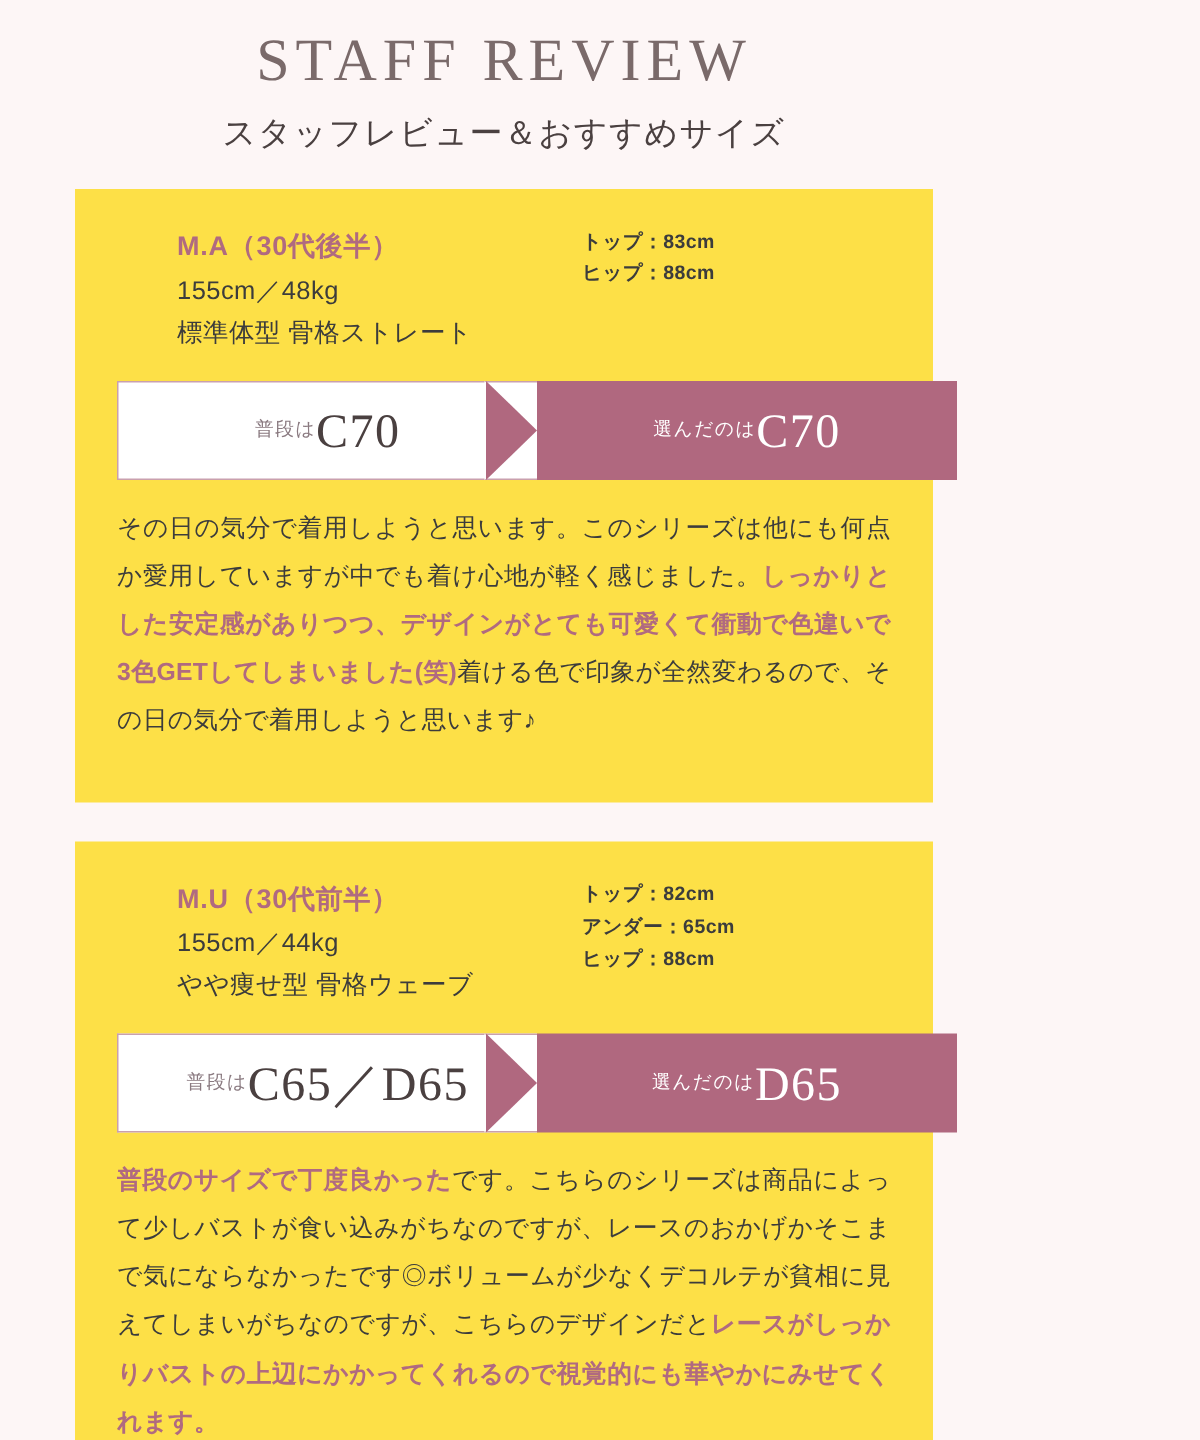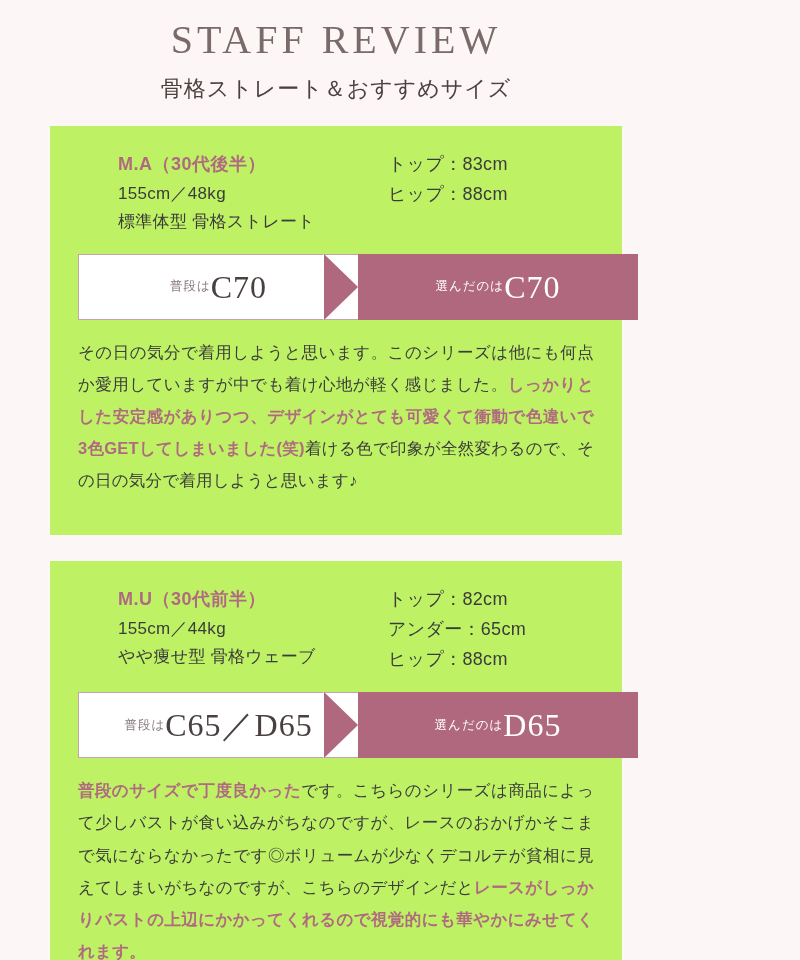"骨格ストレート＆おすすめサイズ" div.title-ja { text: 骨格ストレート -> スタッフレビュー }
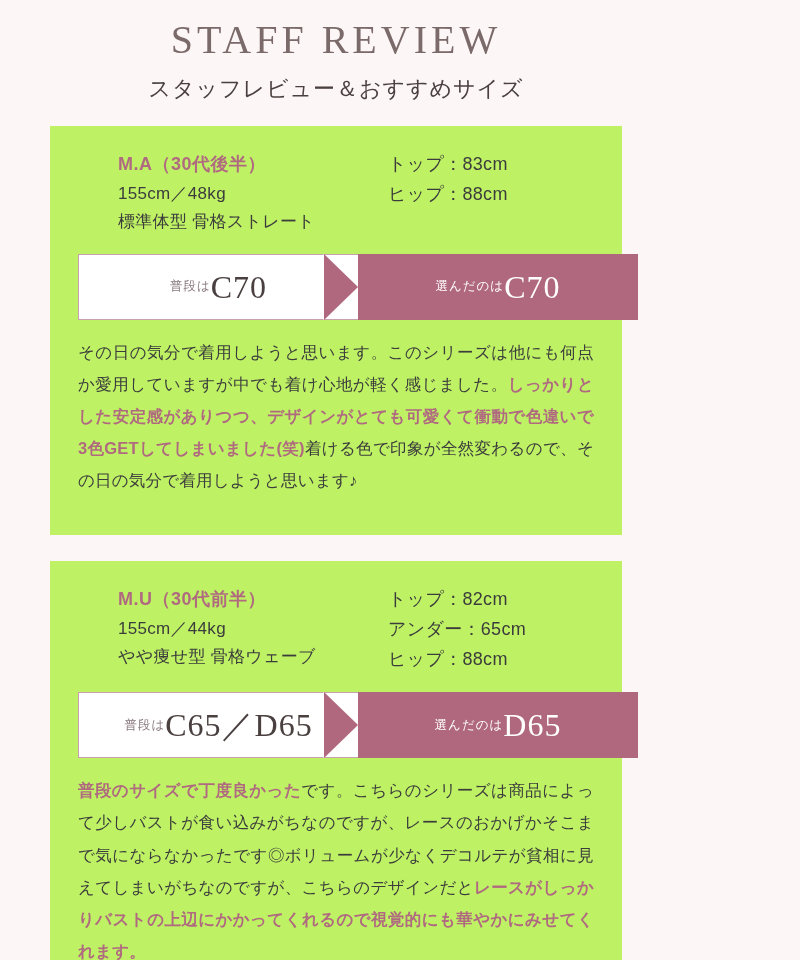"M.A（30代後半）" .card { background: #bef264 -> #fde047 }
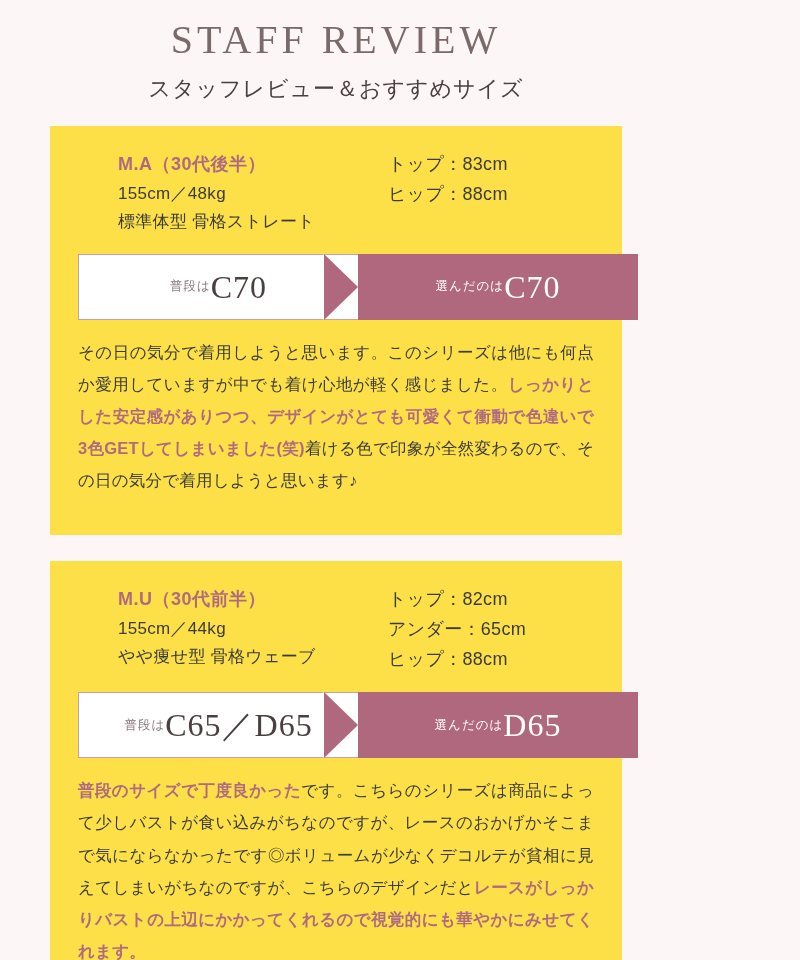"トップ：83cm" .meas-line { font-size: 18px -> 13px; font-weight: normal -> bold }
